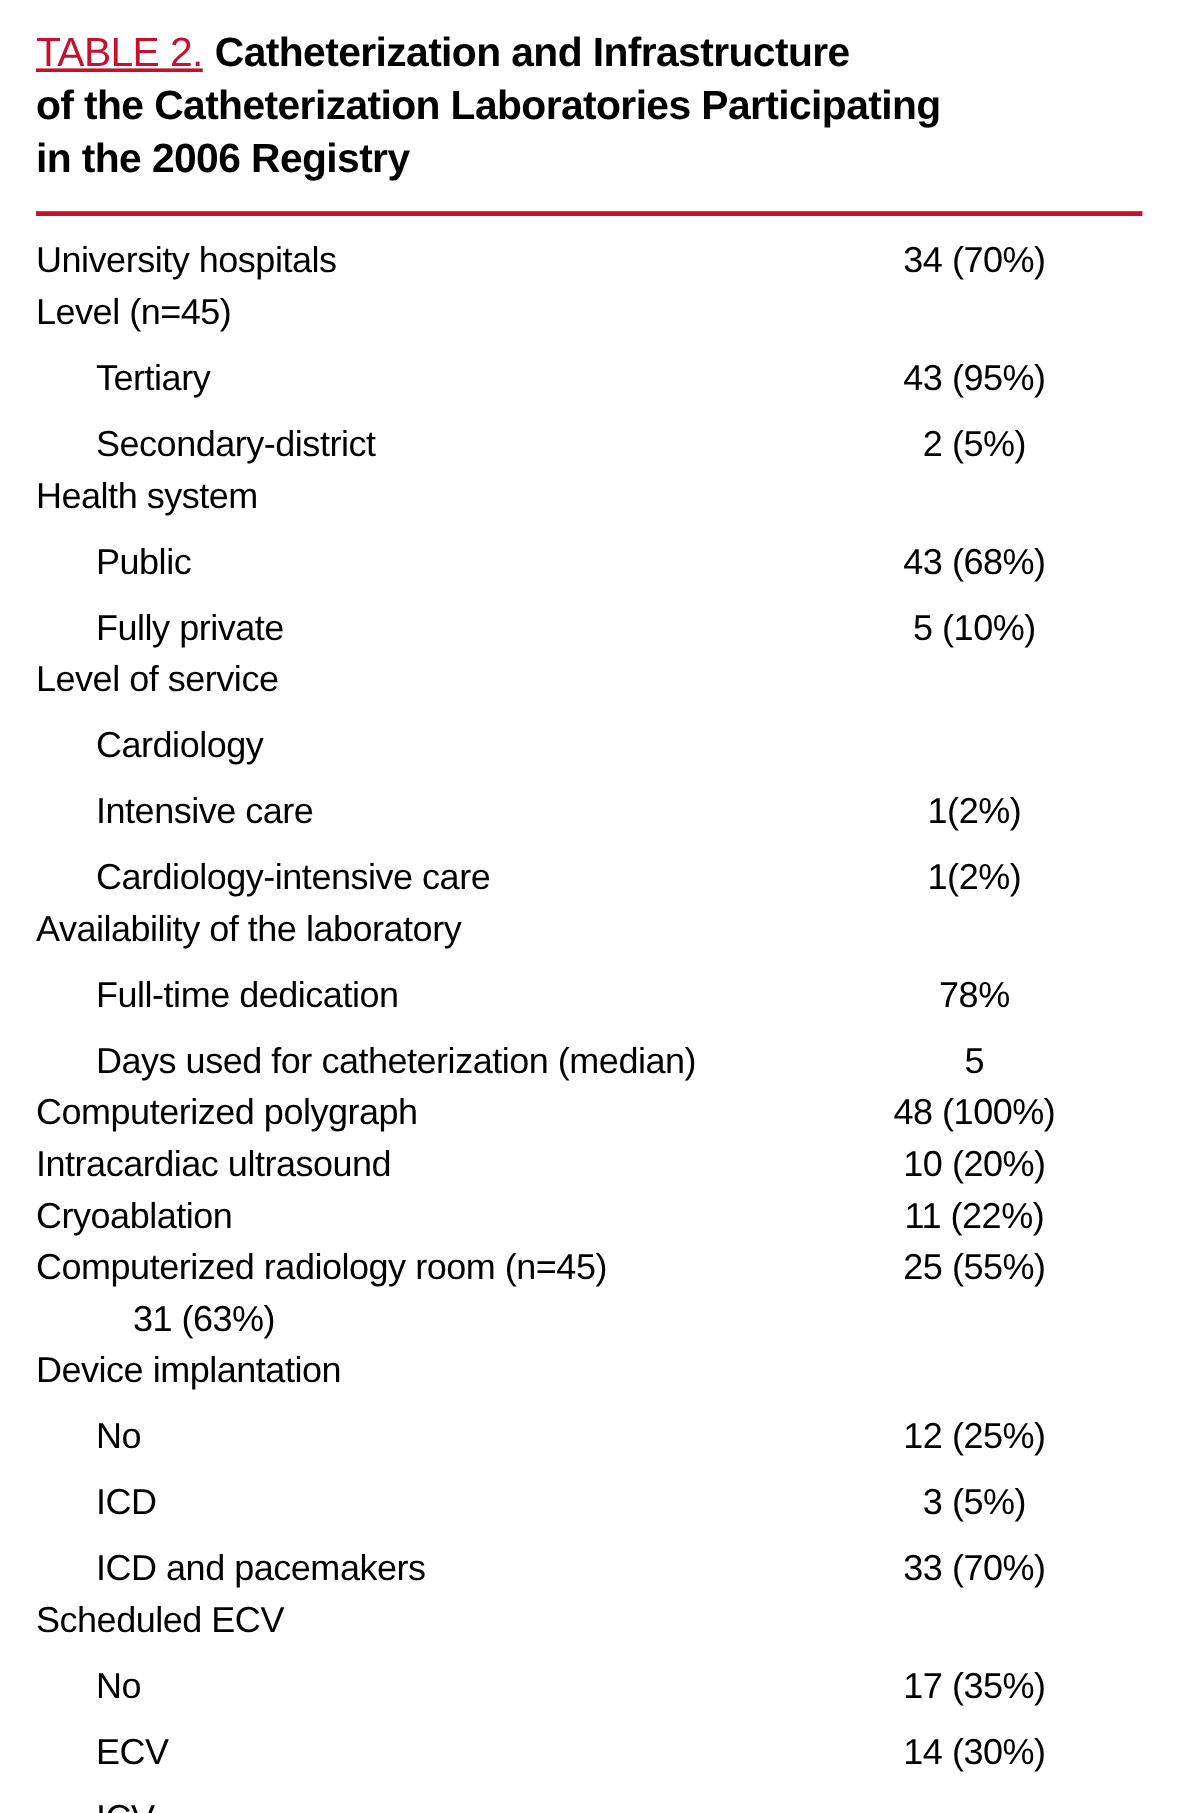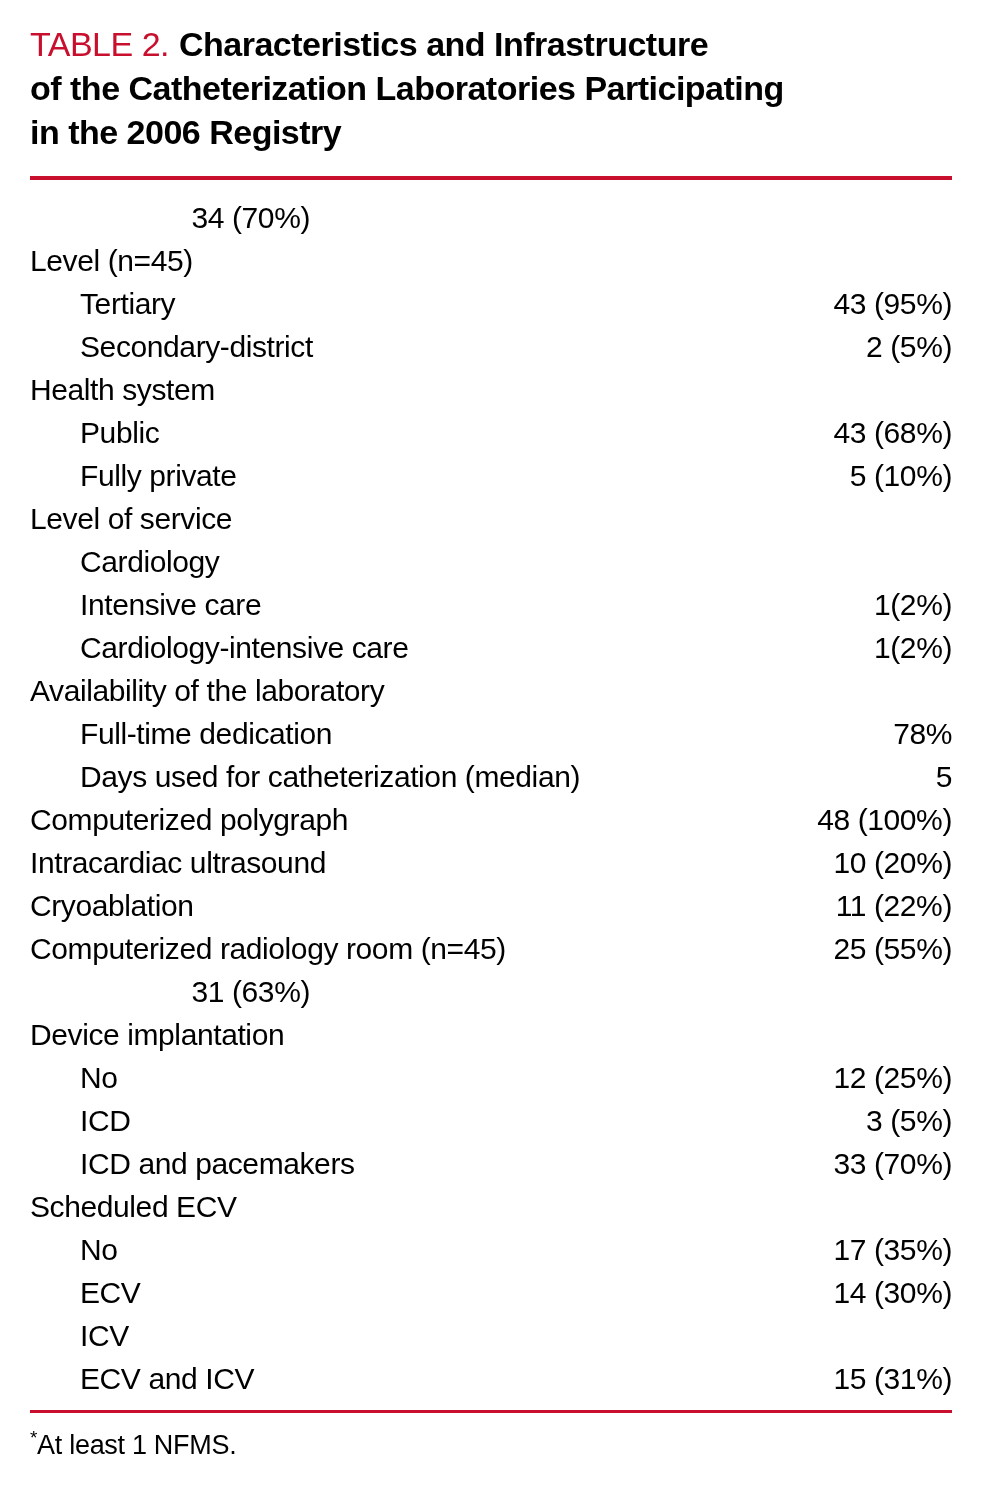"TABLE 2." .title-label { text-decoration: none -> underline }
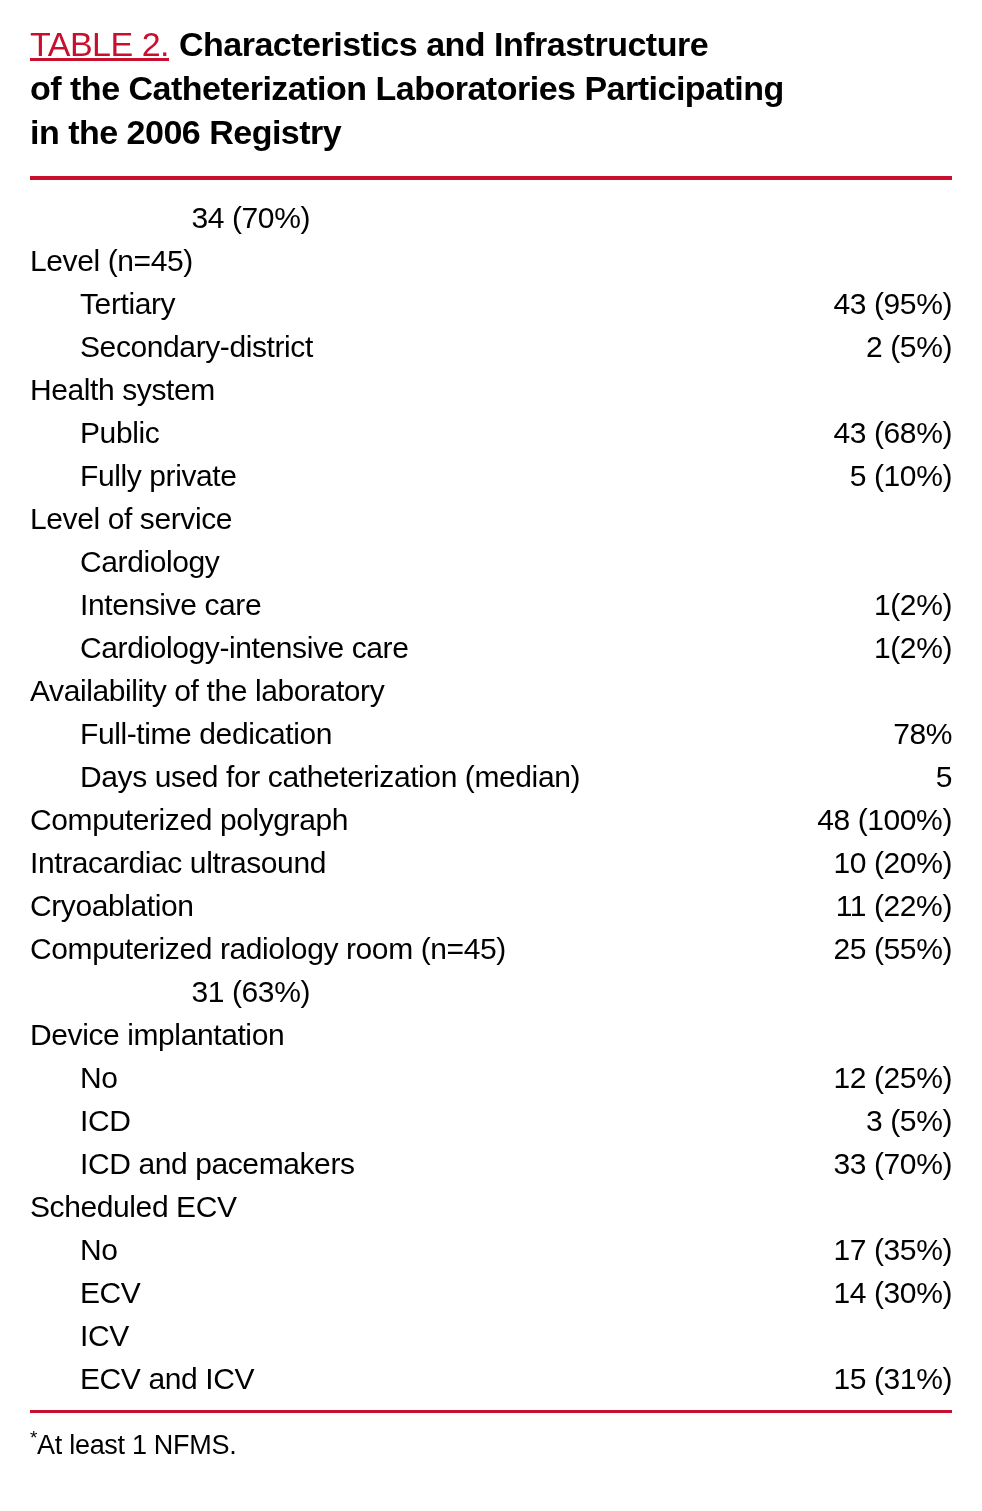"Characteristics and Infrastructure" span { text: Characteristics -> Catheterization }
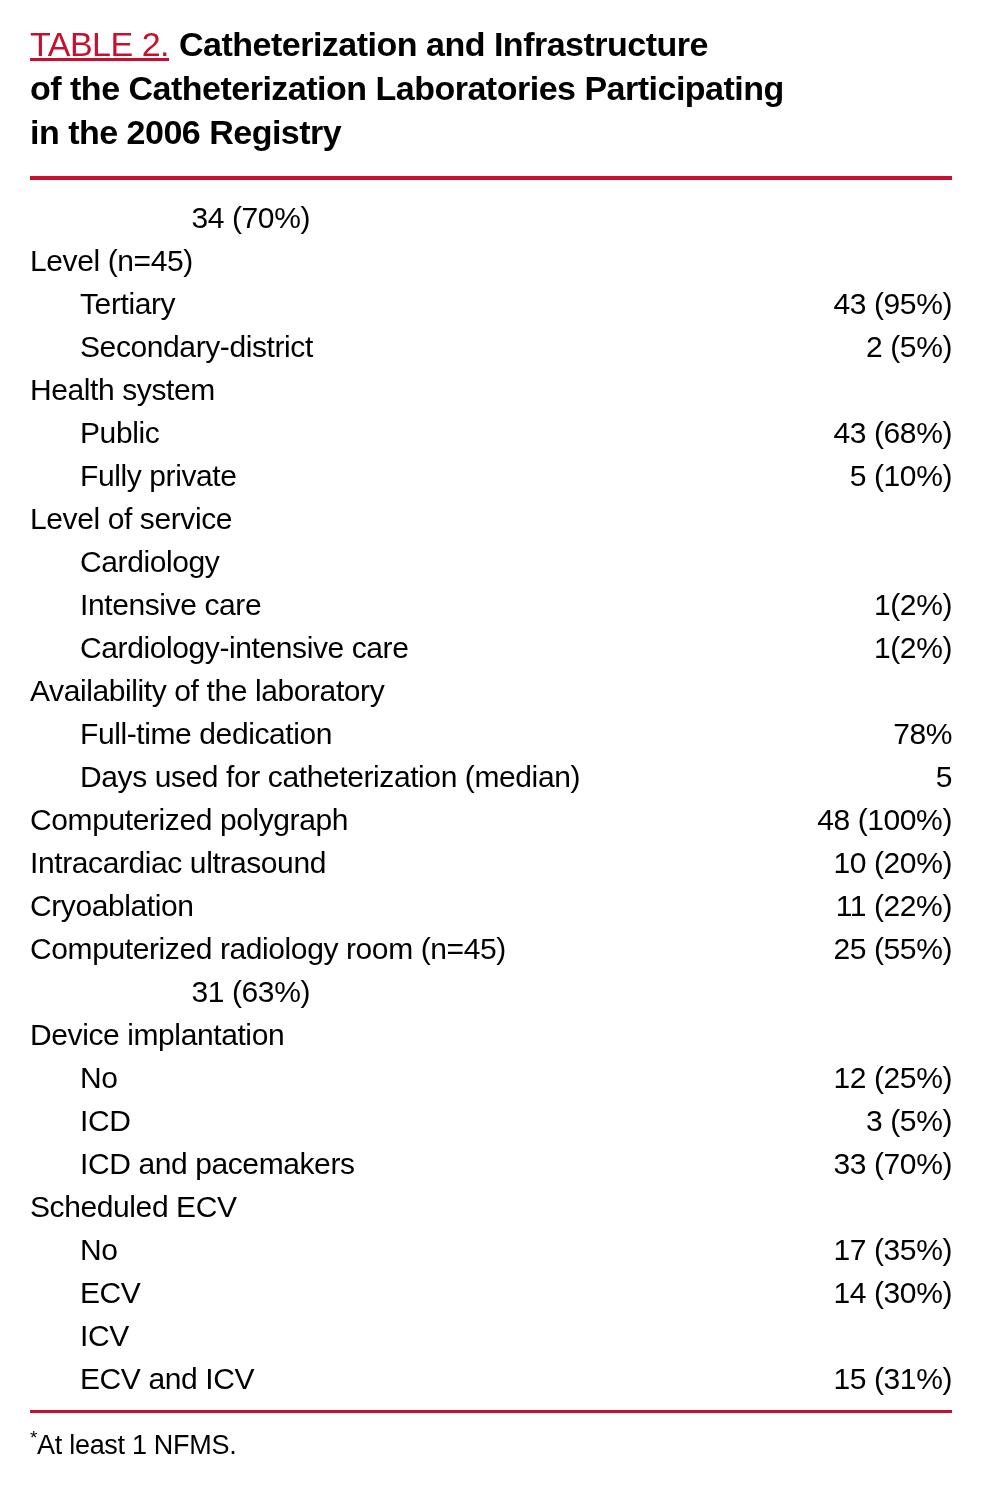"University hospitals" span.label { html: none -> <span>University hospitals</span> }
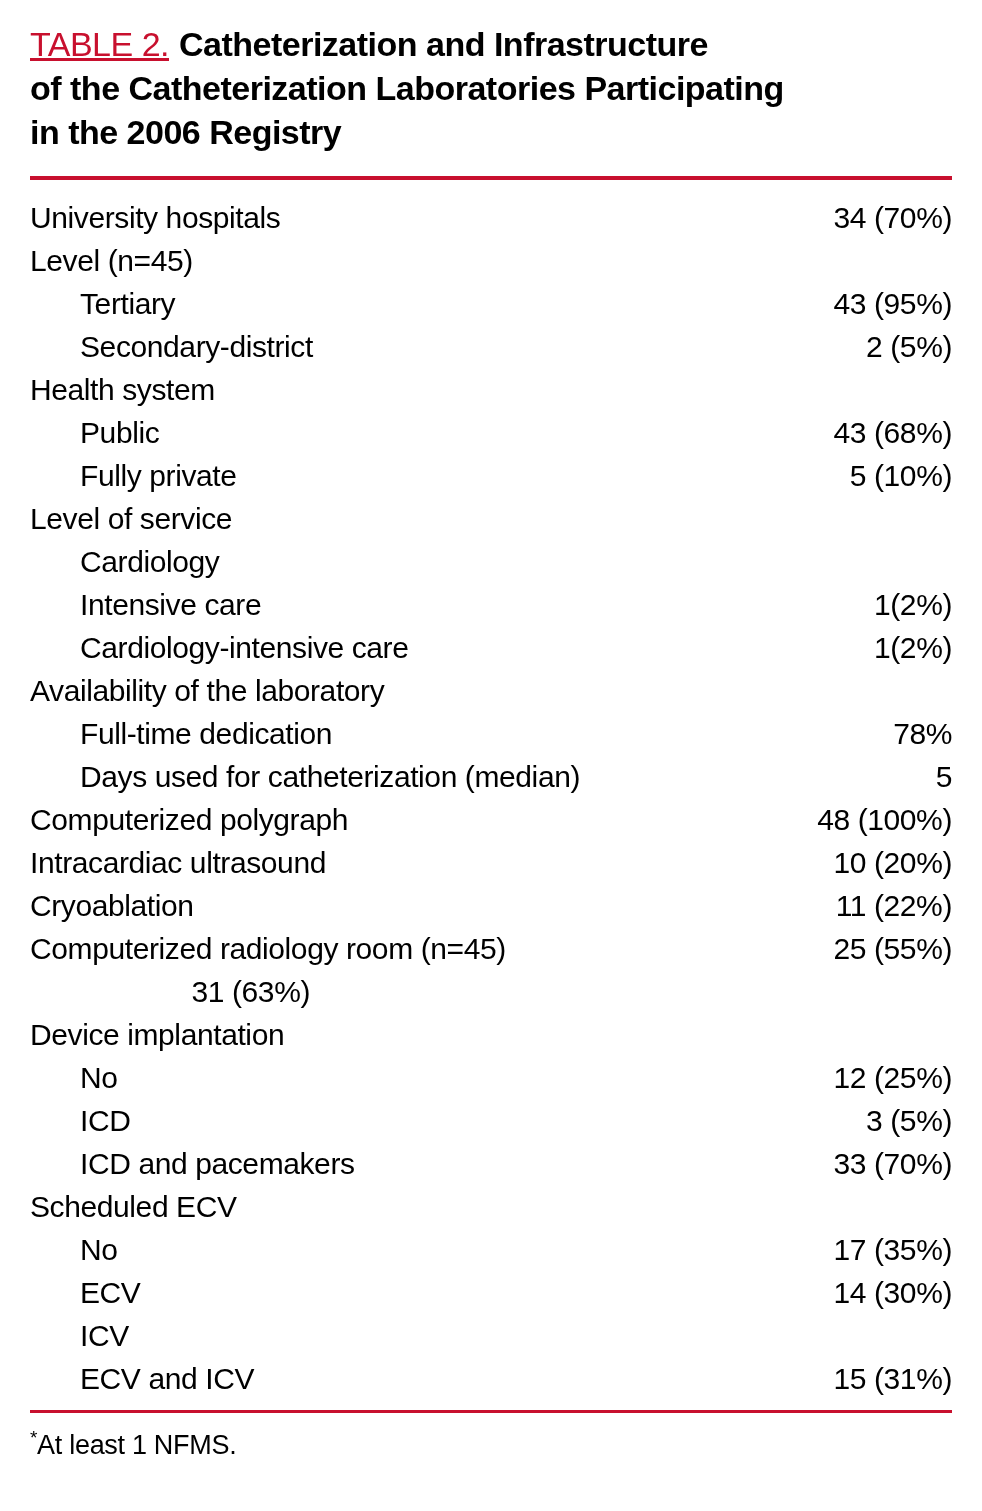"34 (70%)" .row .value { text-align: right -> center }
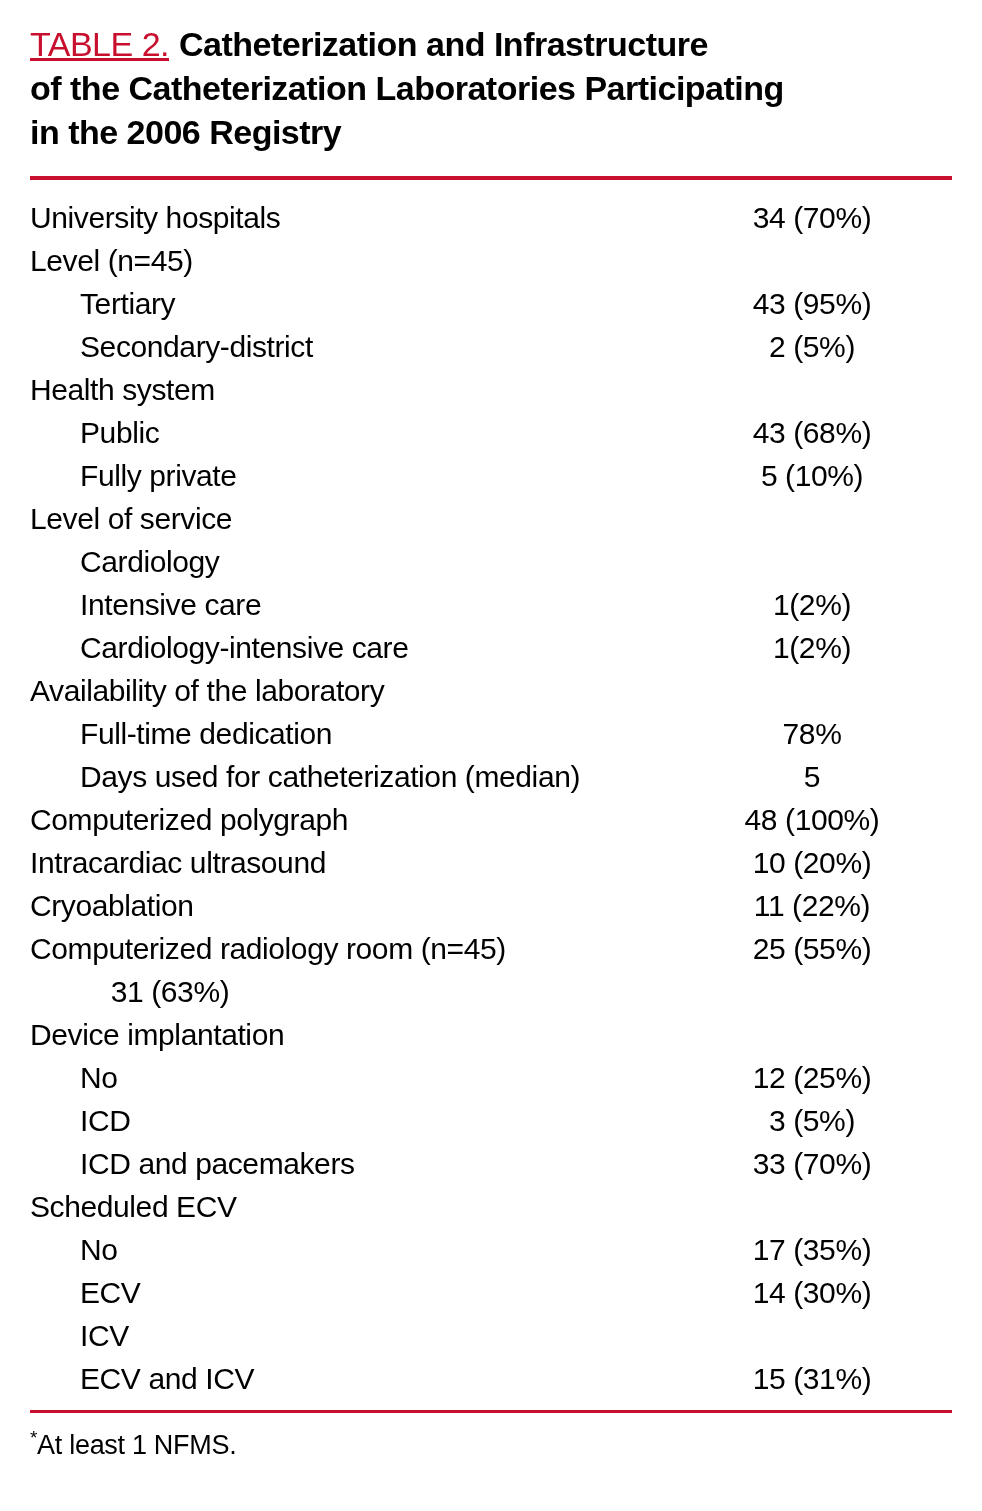"Tertiary" .row.indent .label { margin-top: none -> 12px }
